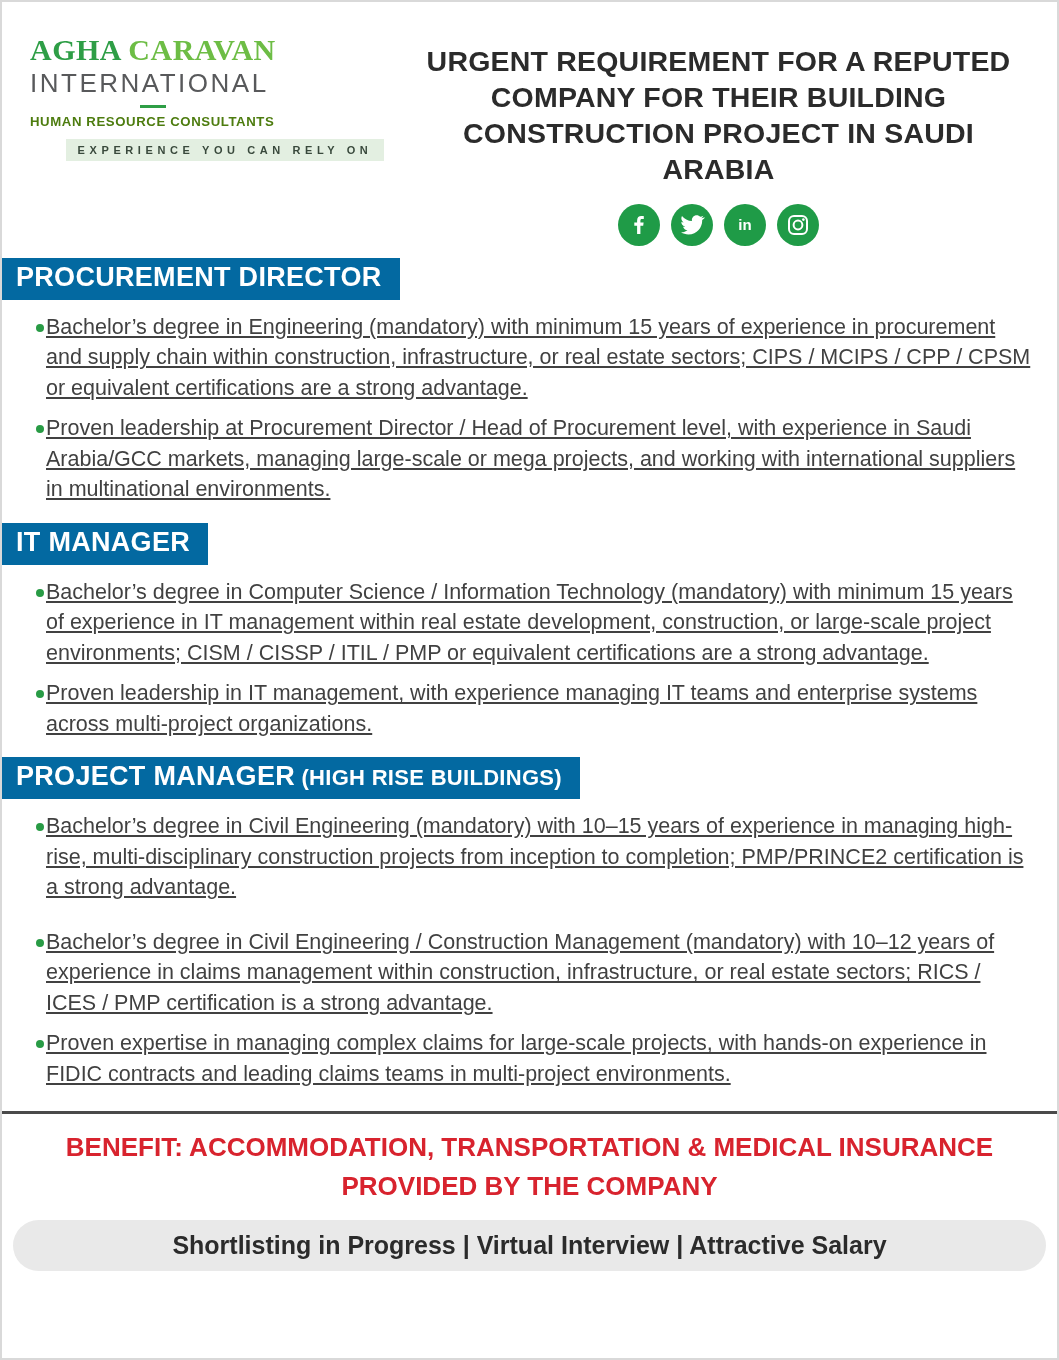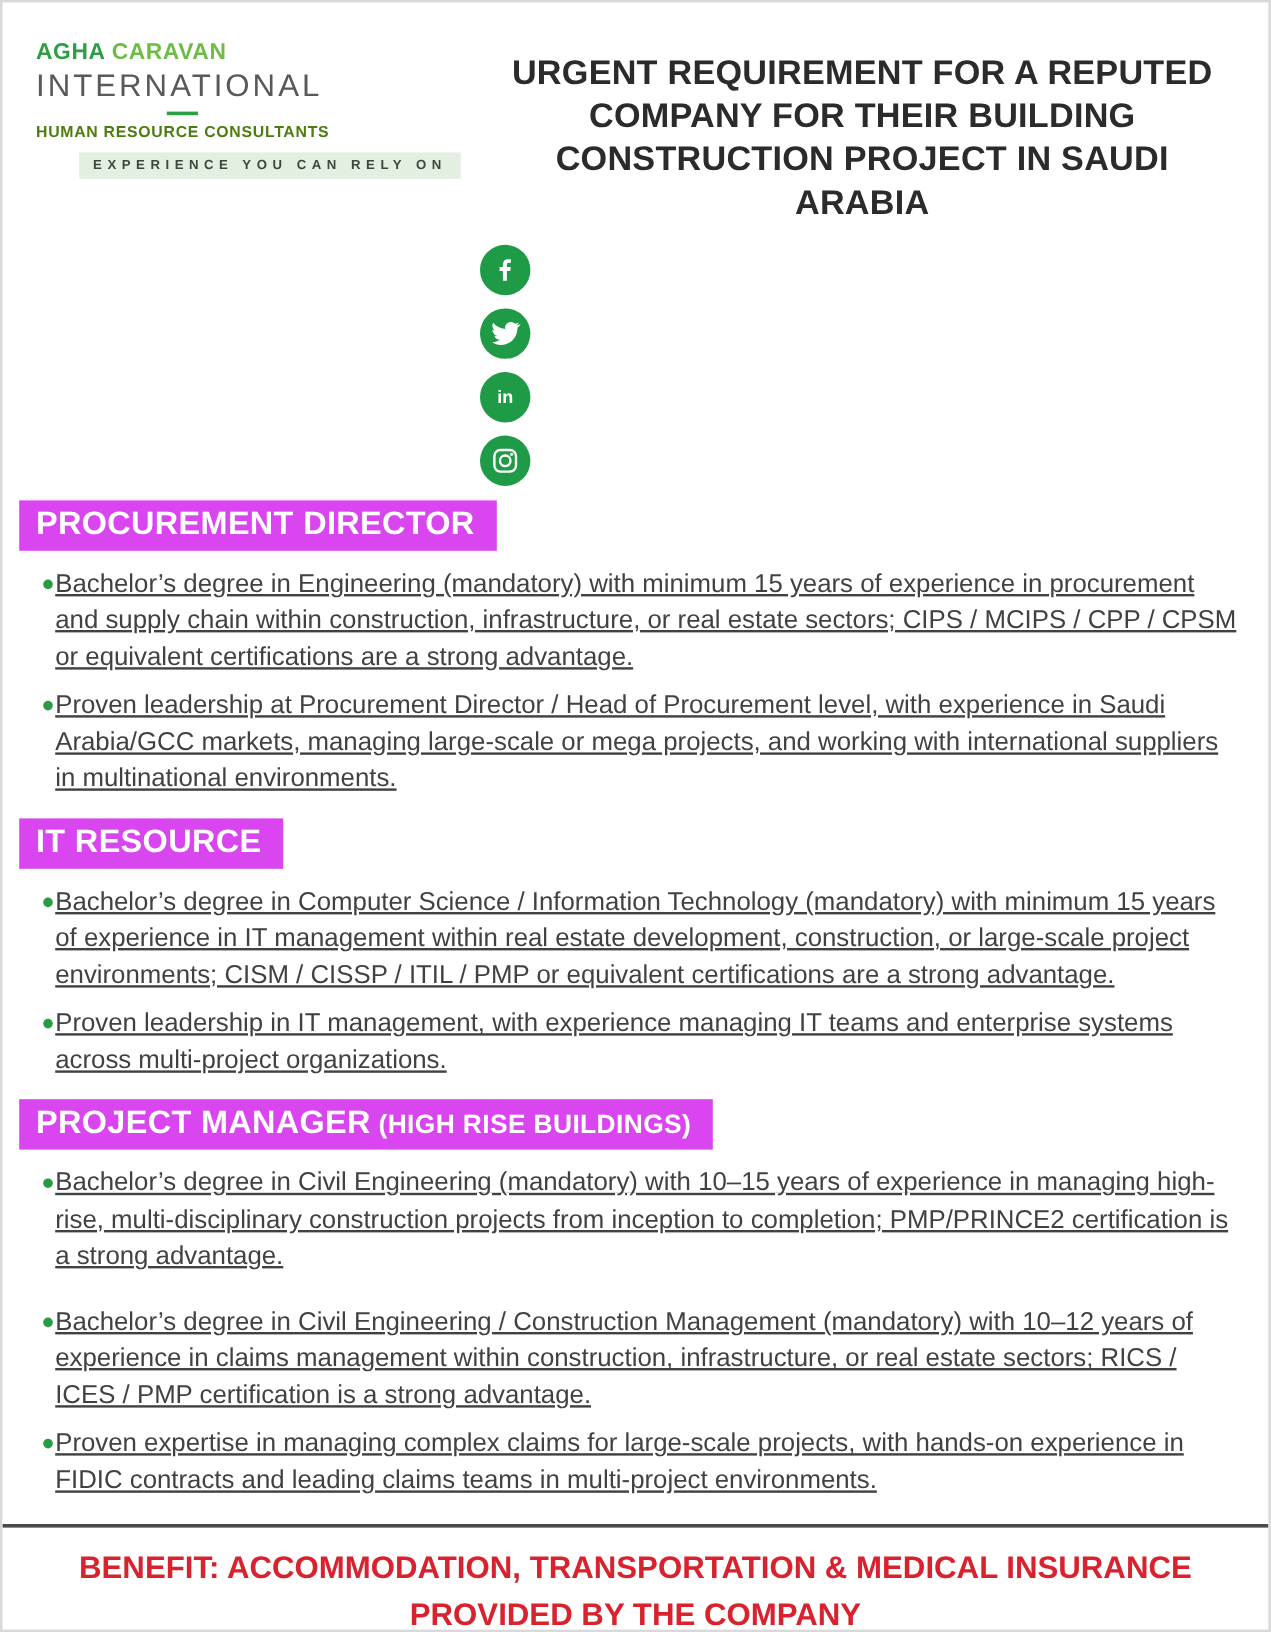"AGHA CARAVAN" .logo-name { font-family: none -> Liberation Serif, serif; font-size: 19px -> 30px }
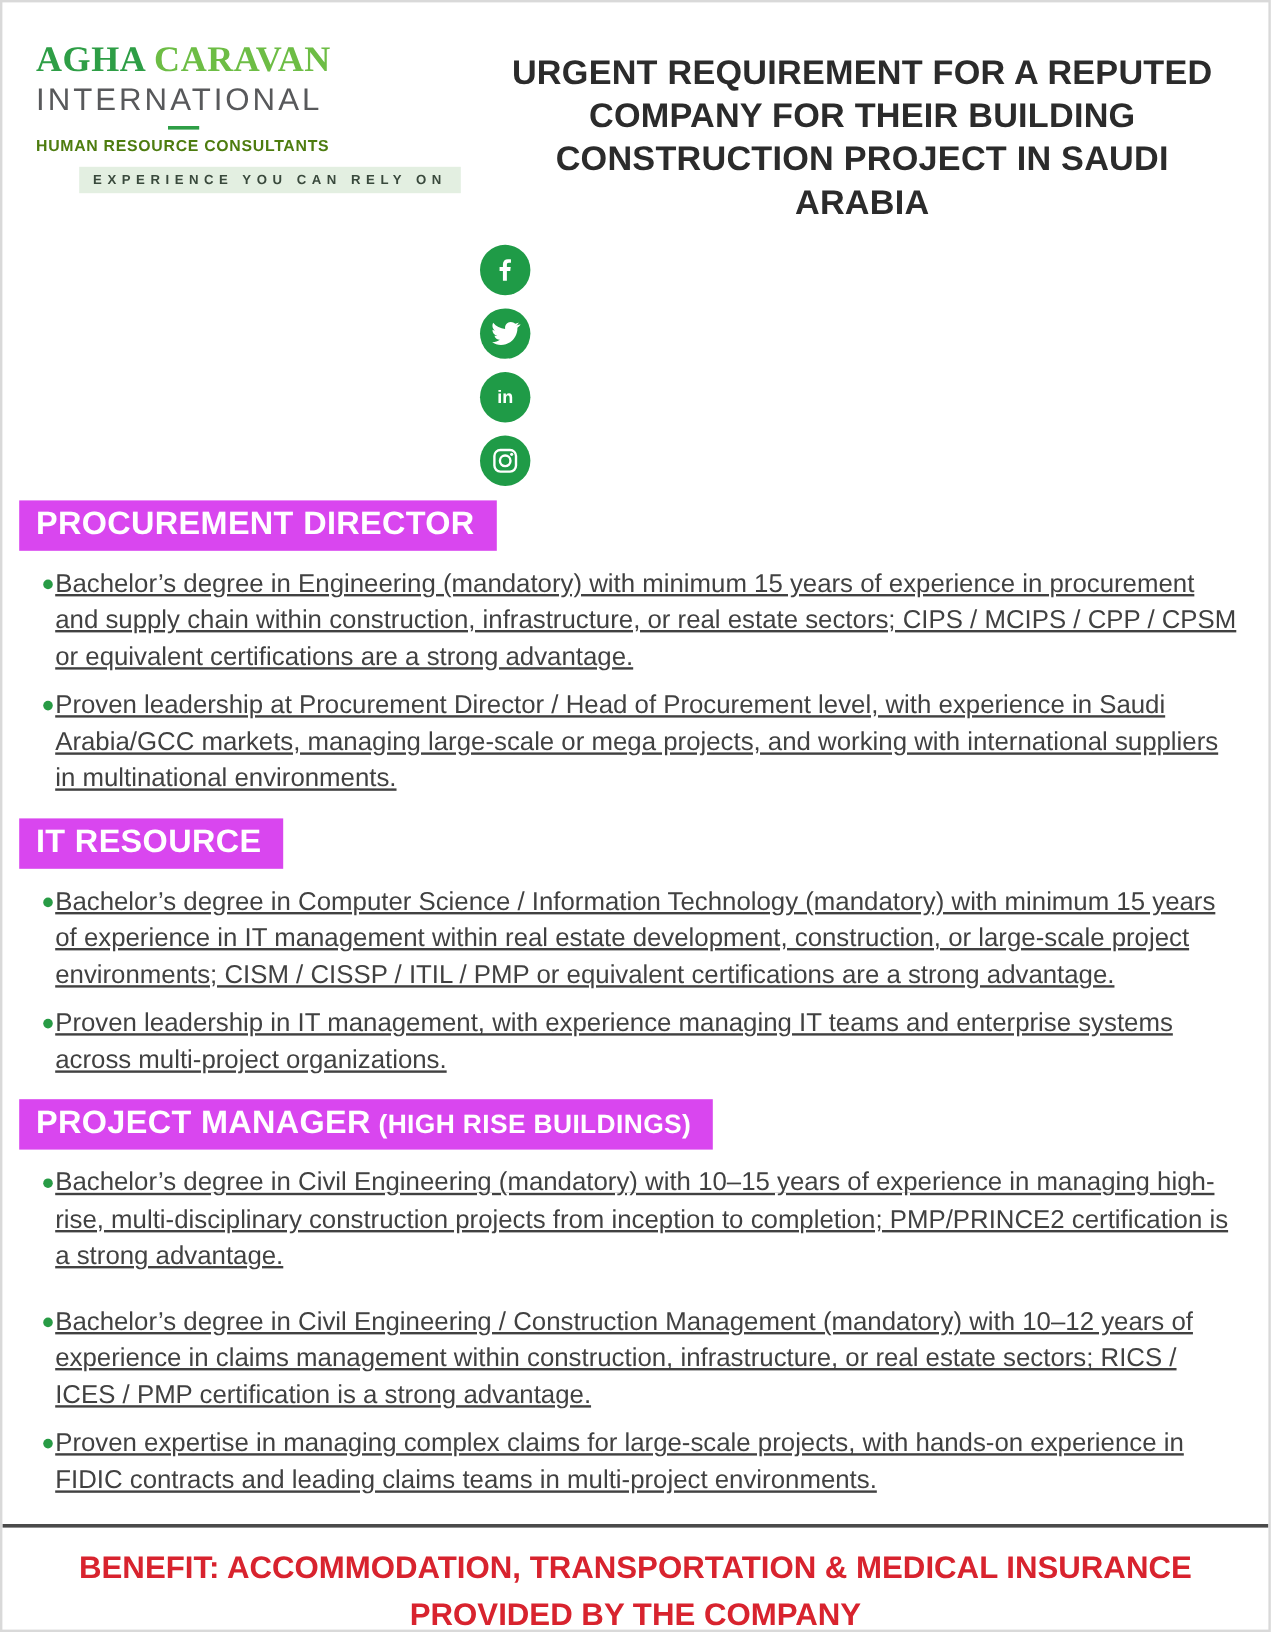"in" .social-row { flex-direction: column -> none }
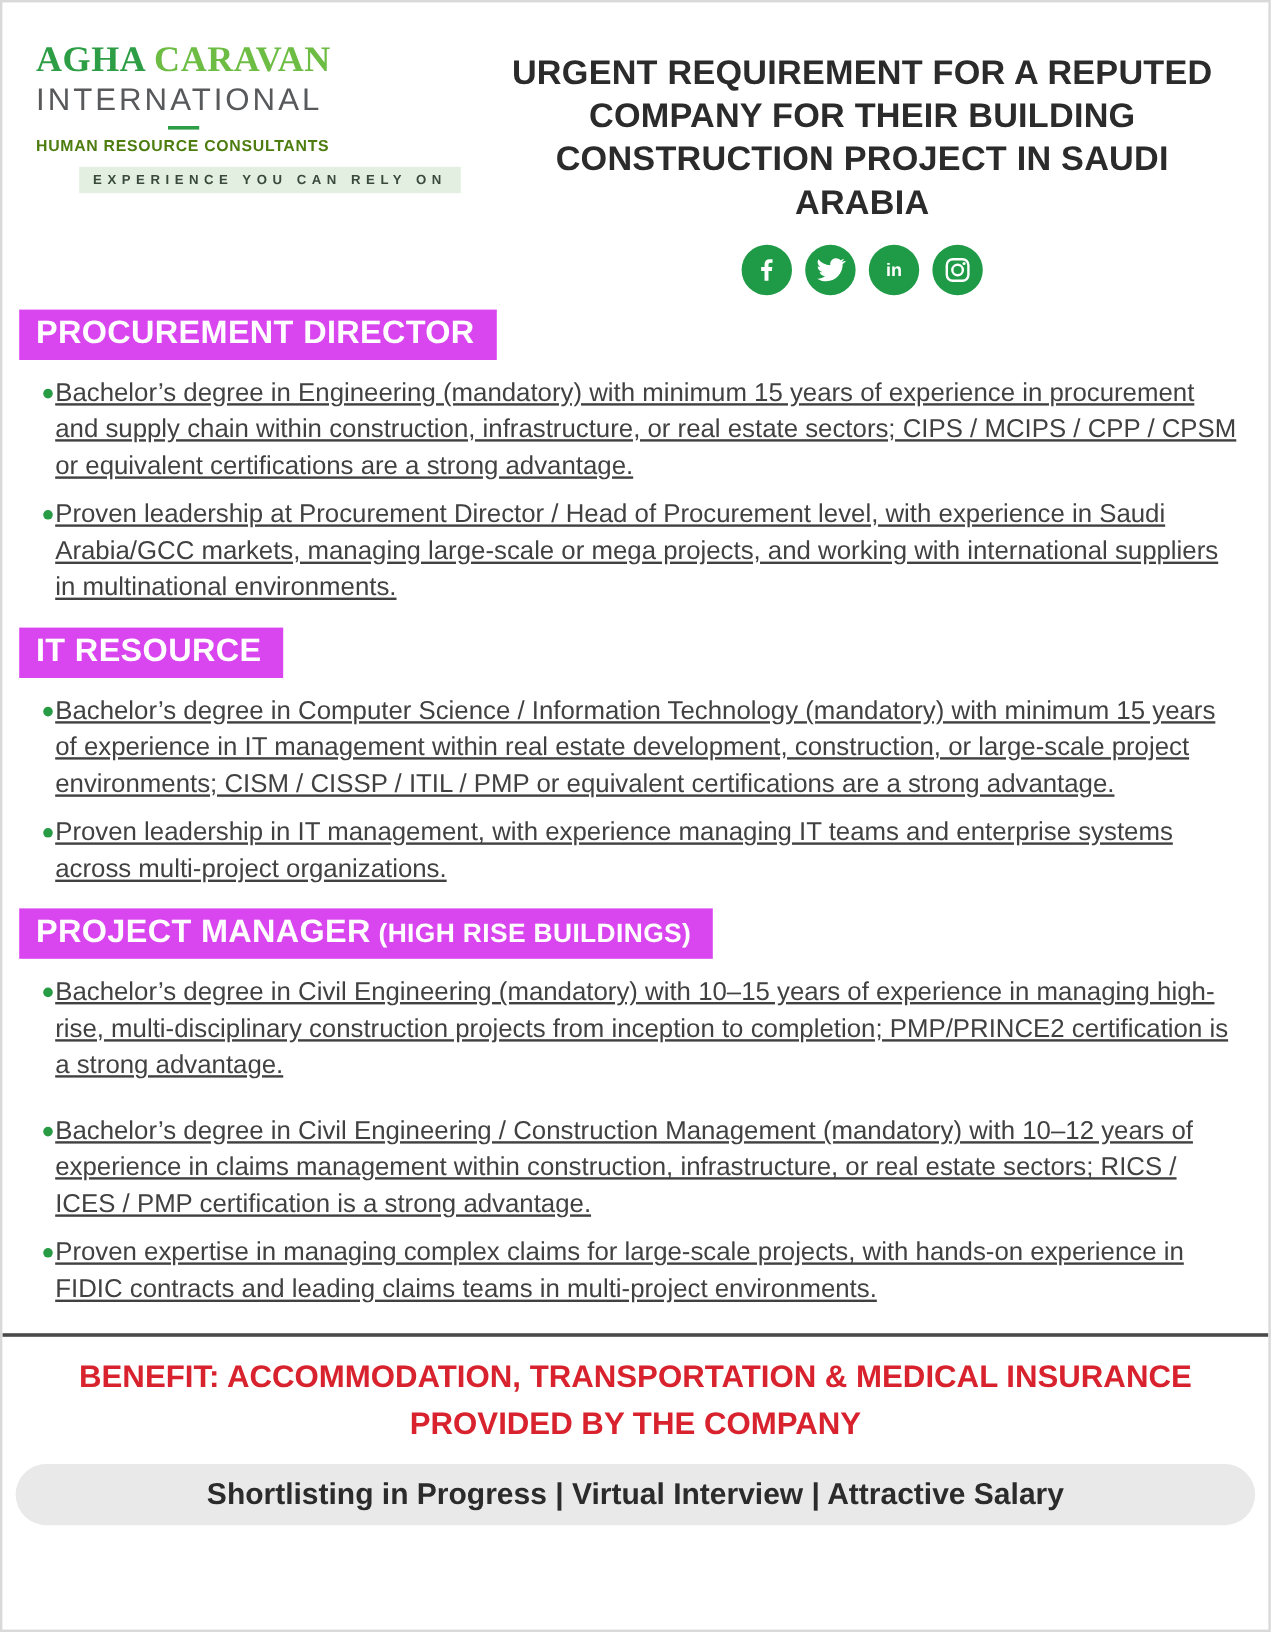"PROCUREMENT DIRECTOR" .bar { background: #d946ef -> #0369a1; margin-left: 14px -> none }
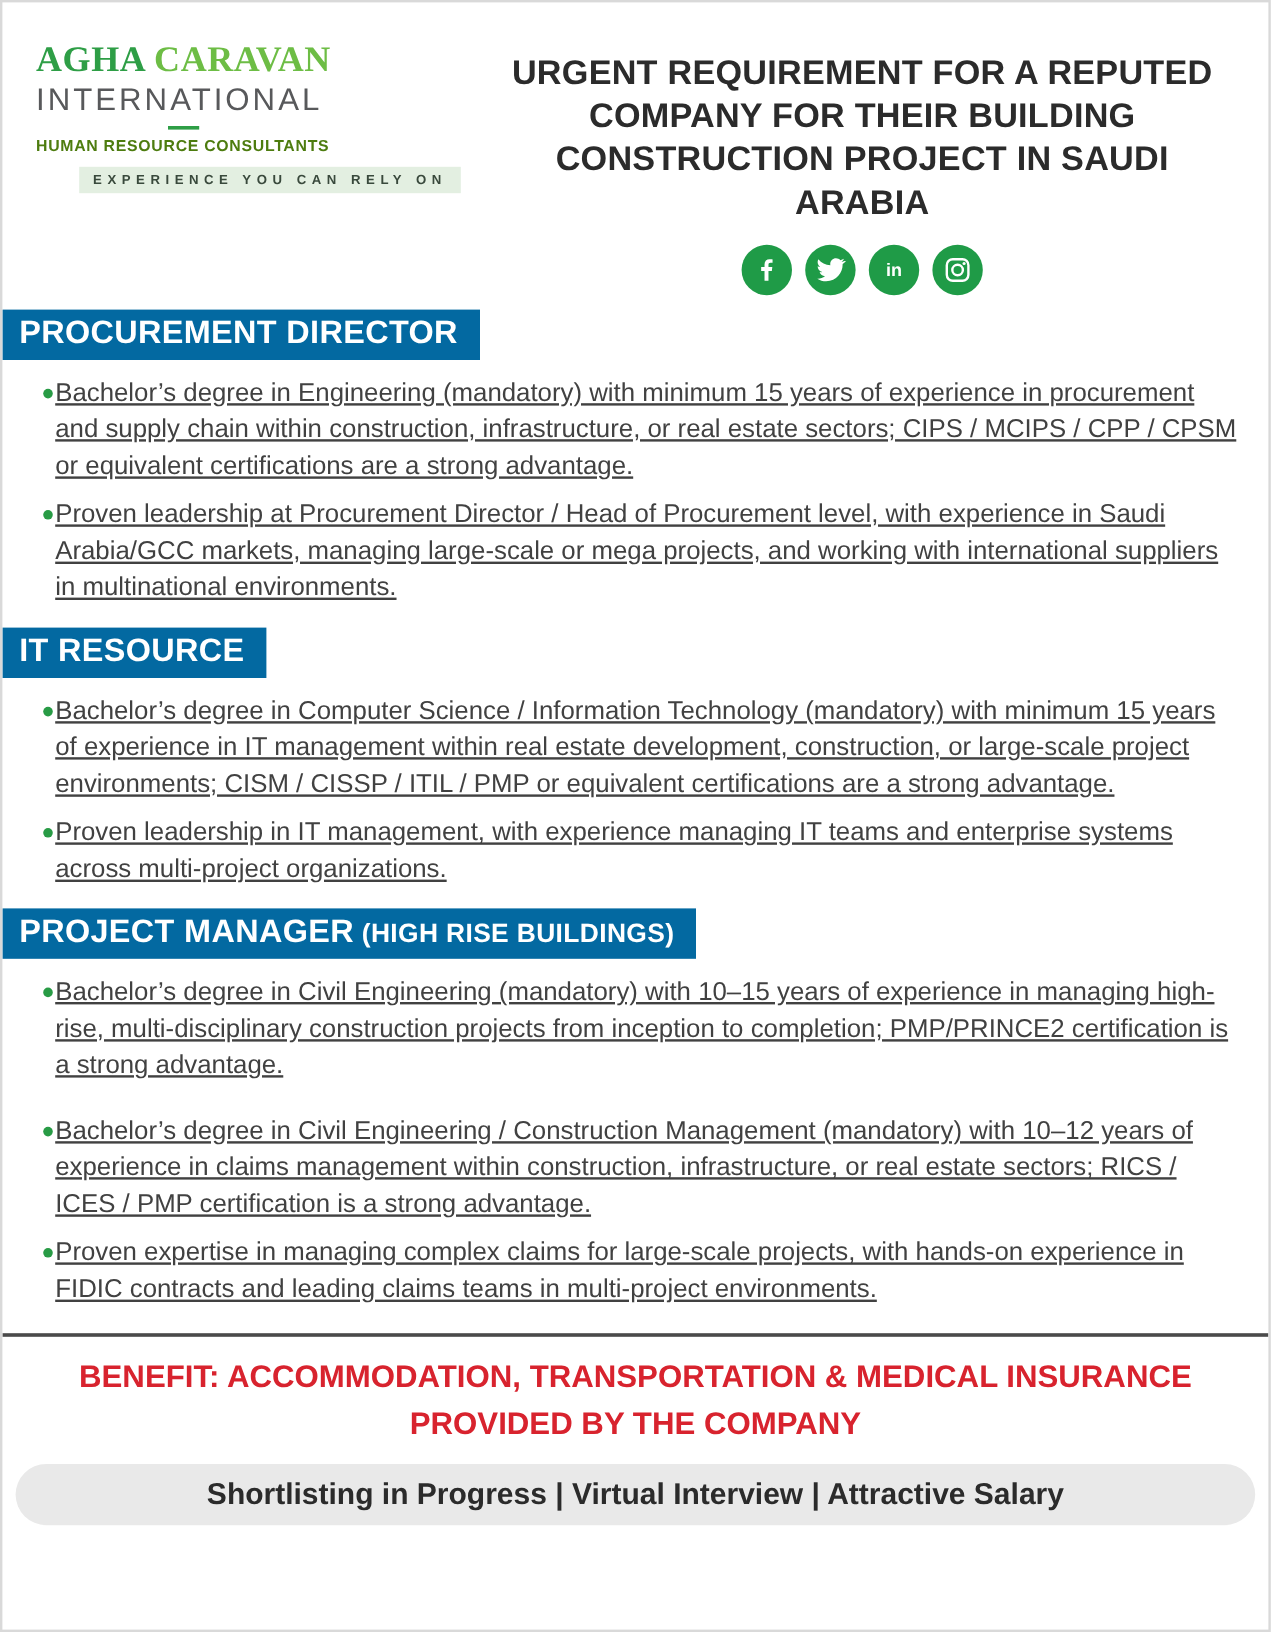"IT RESOURCE" span { text: RESOURCE -> MANAGER }
